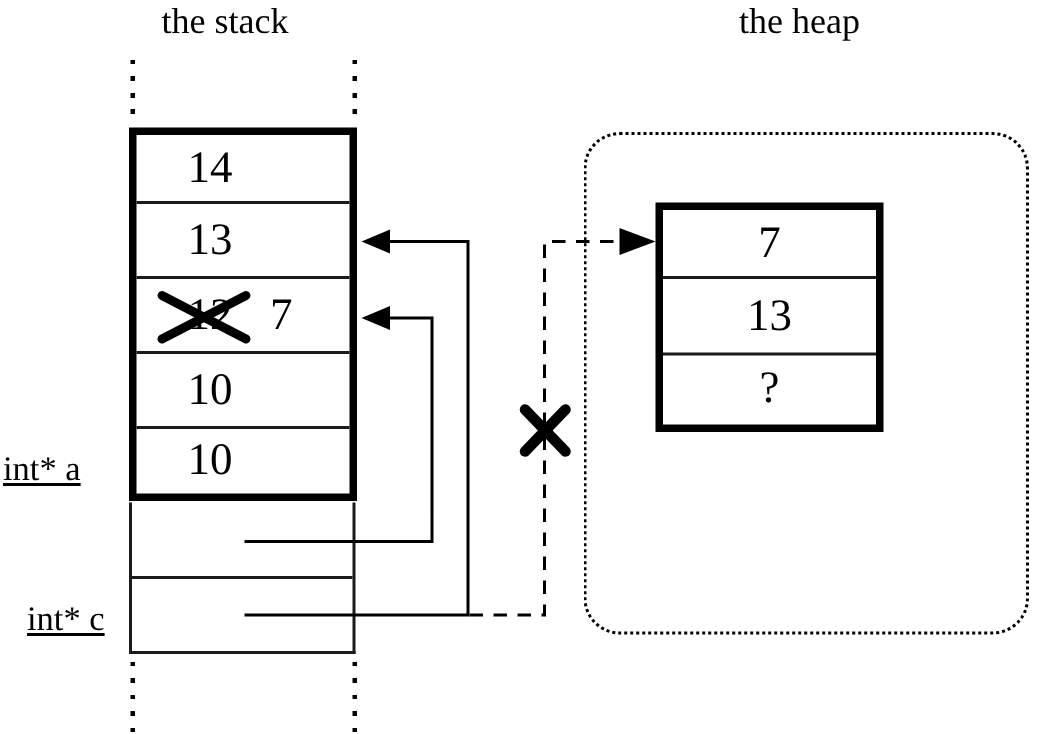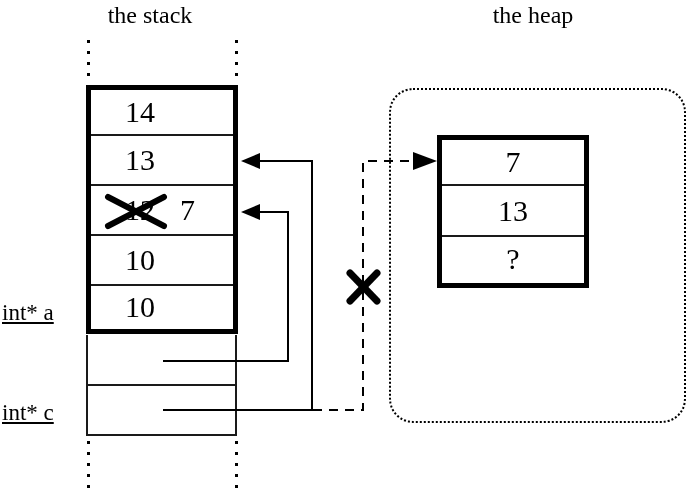"int* c" .lbl-c { margin-left: none -> 16px }
